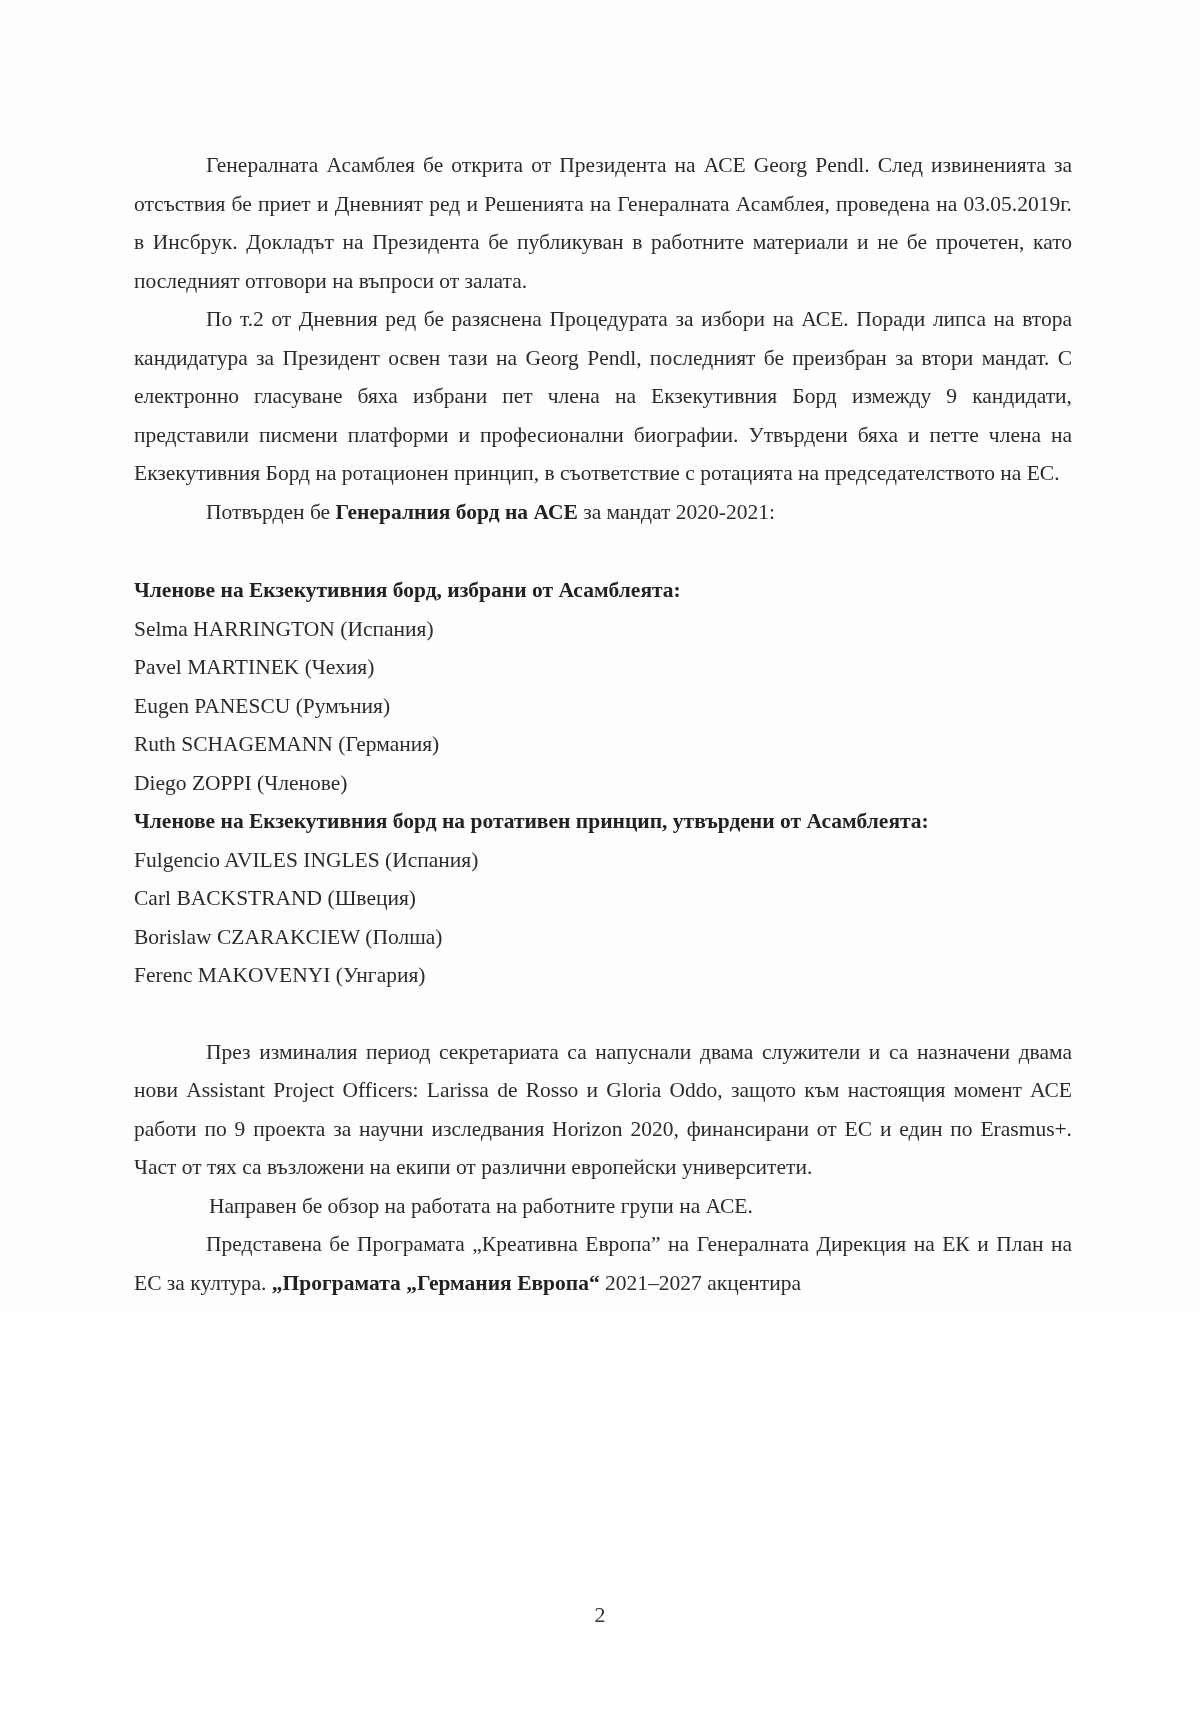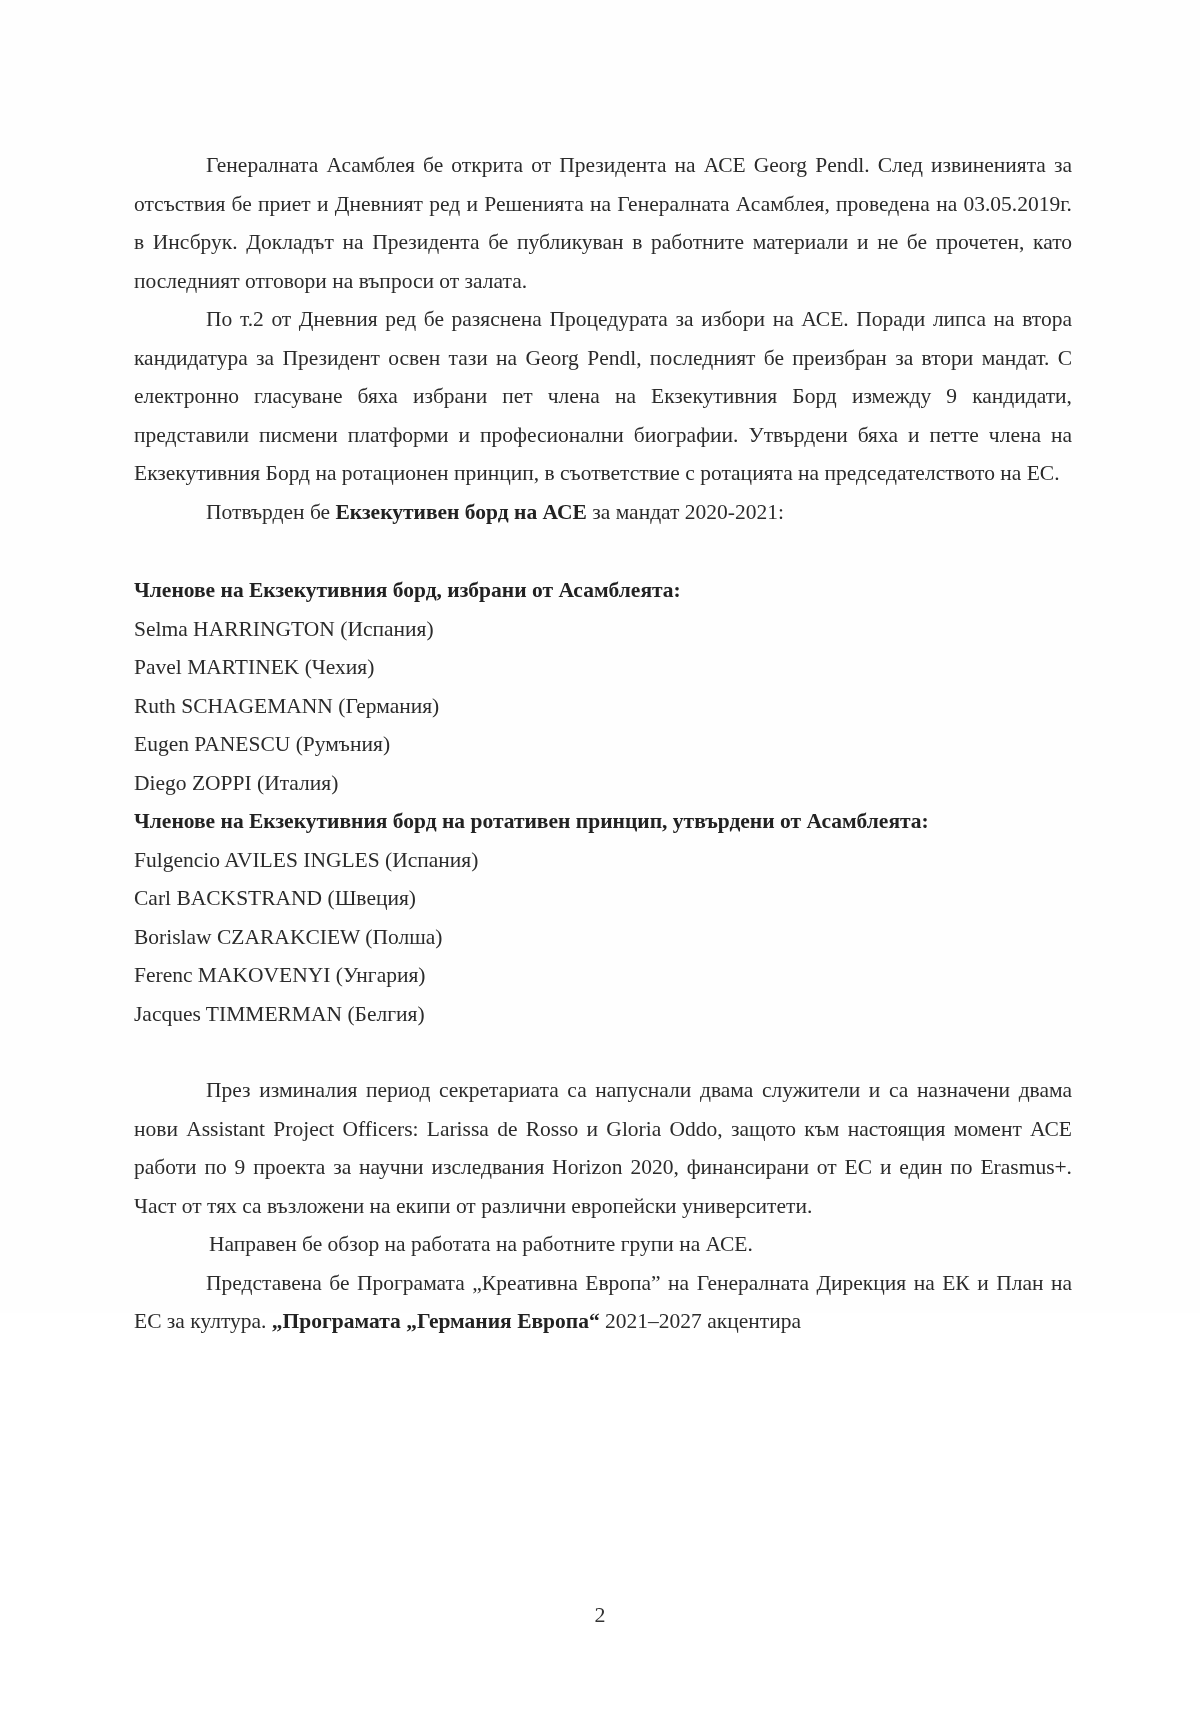"Екзекутивен борд на АСЕ" b { text: Екзекутивен -> Генералния }
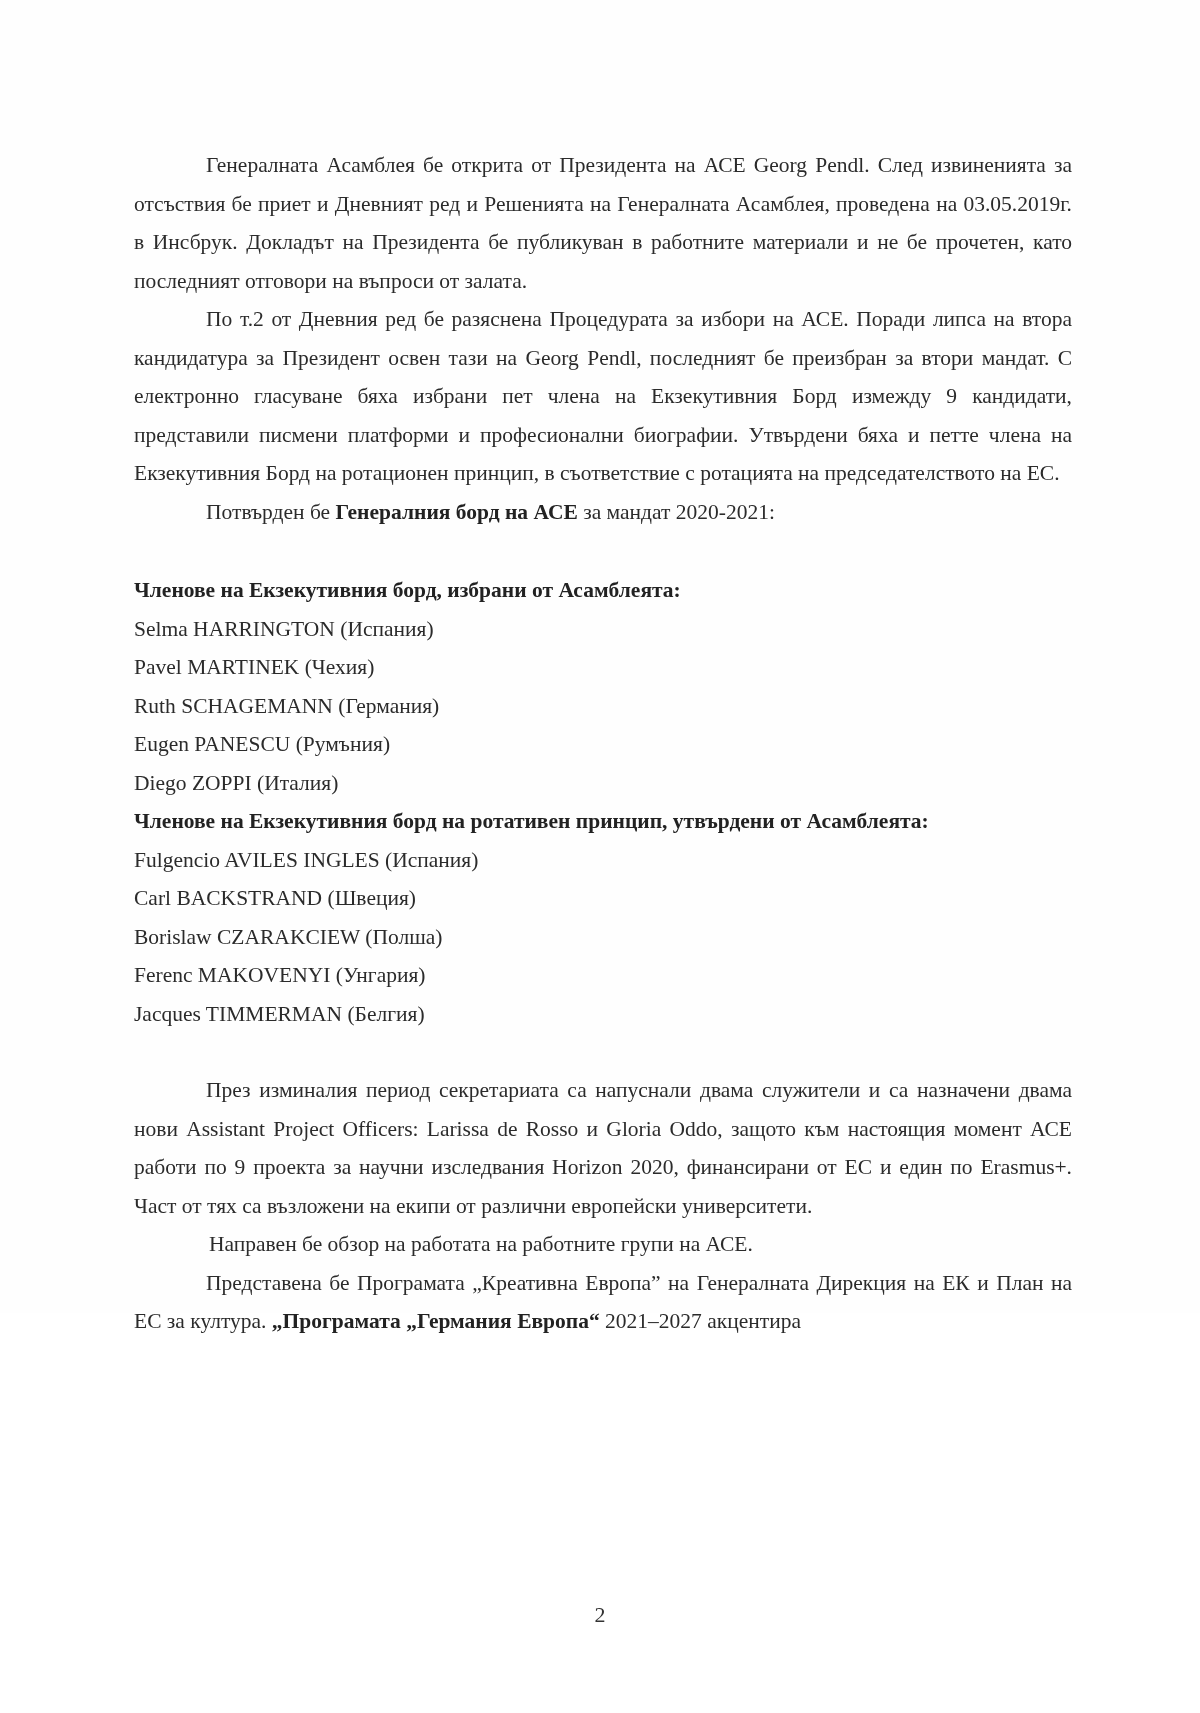"Ruth SCHAGEMANN (Германия)" p { order: before "Eugen PANESCU (Румъния)" -> after "Eugen PANESCU (Румъния)" }
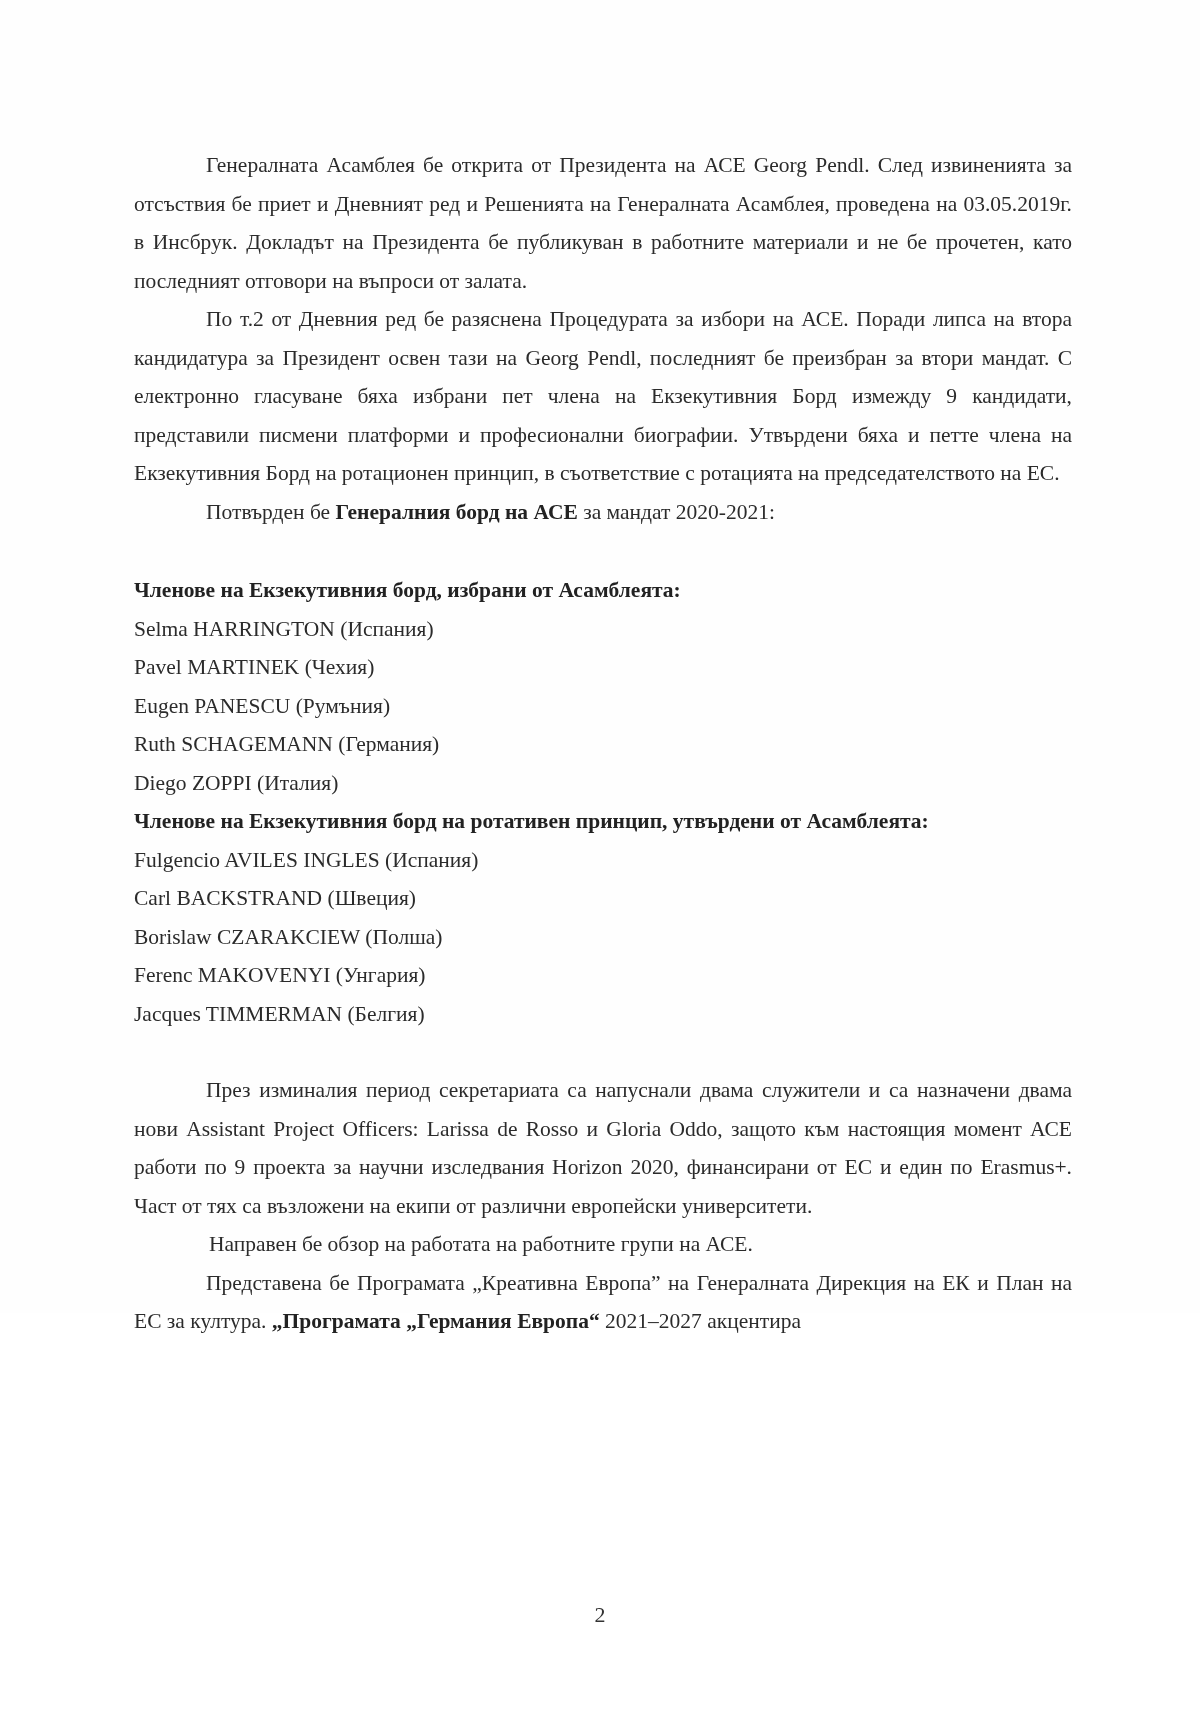"Diego ZOPPI (Италия)" p { text: Италия -> Членове }
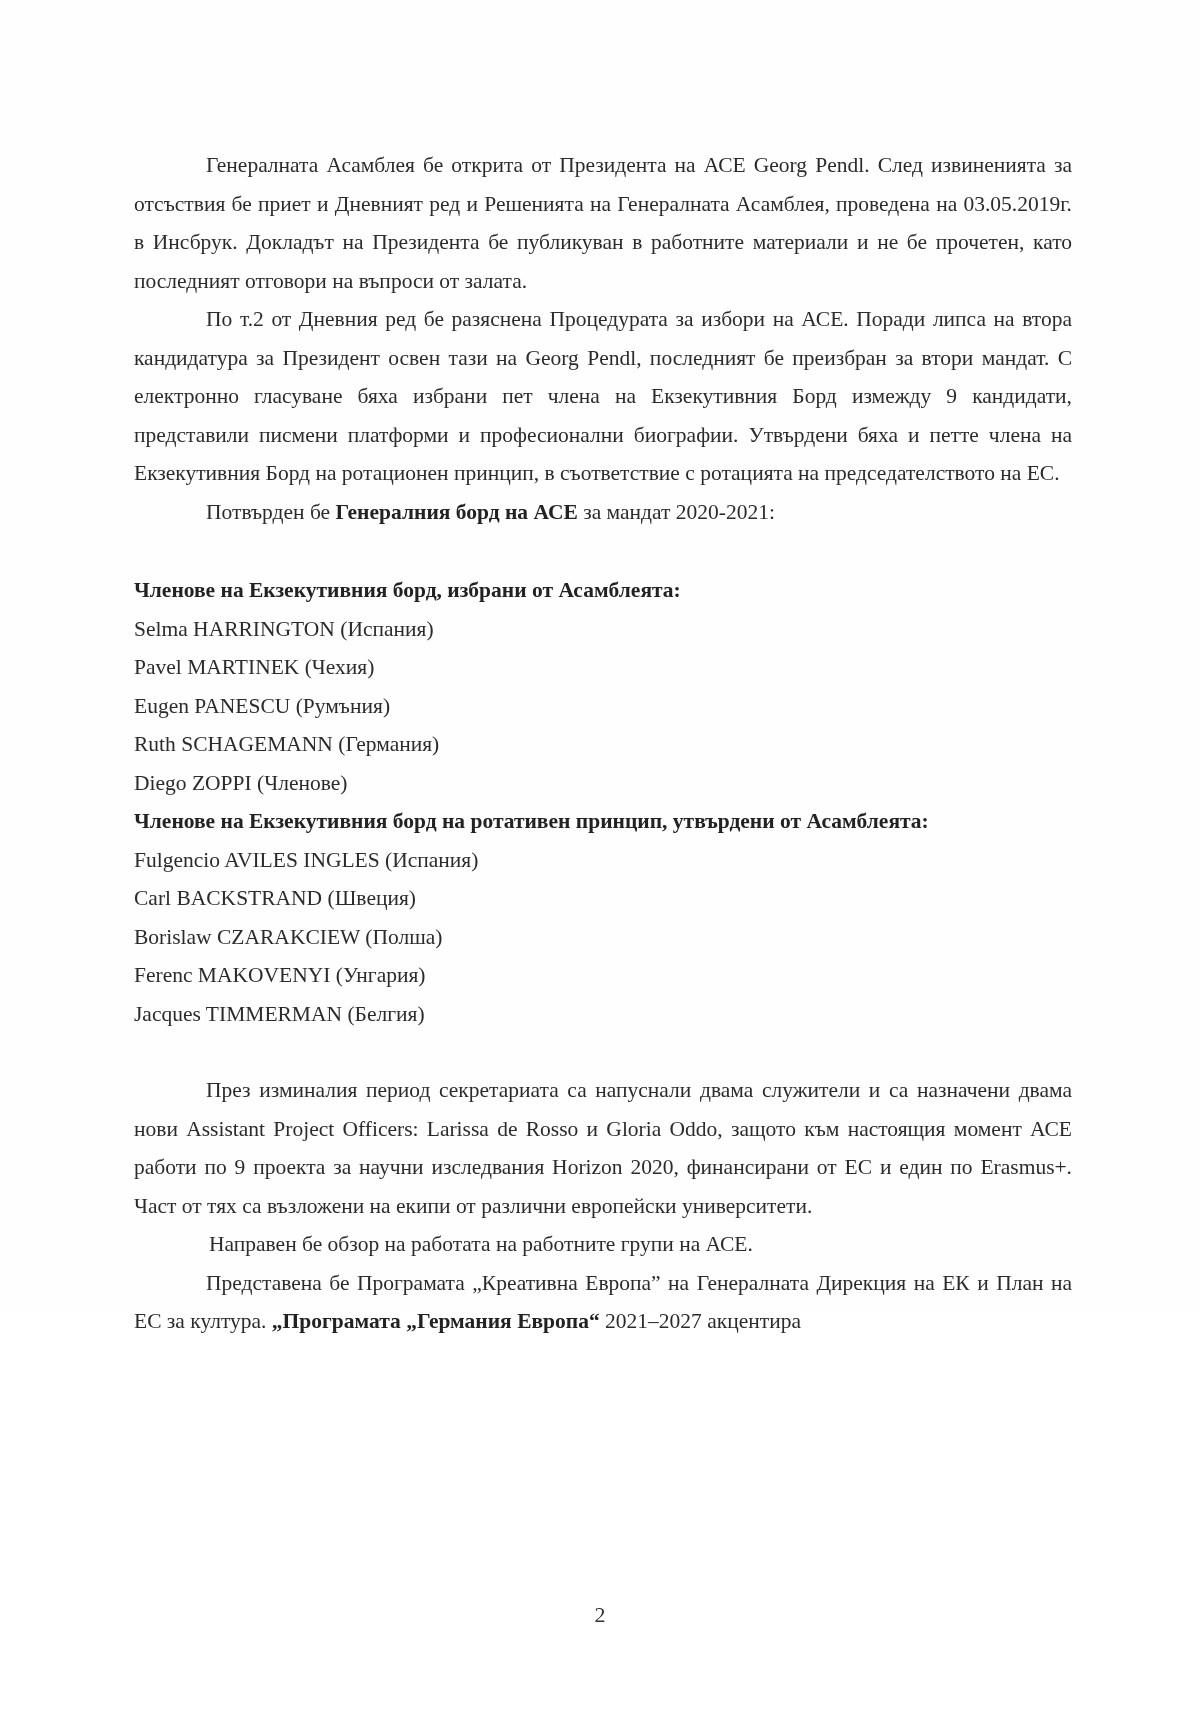"Jacques TIMMERMAN (Белгия)" p { html: <p>Jacques TIMMERMAN (Белгия)</p> -> none }
